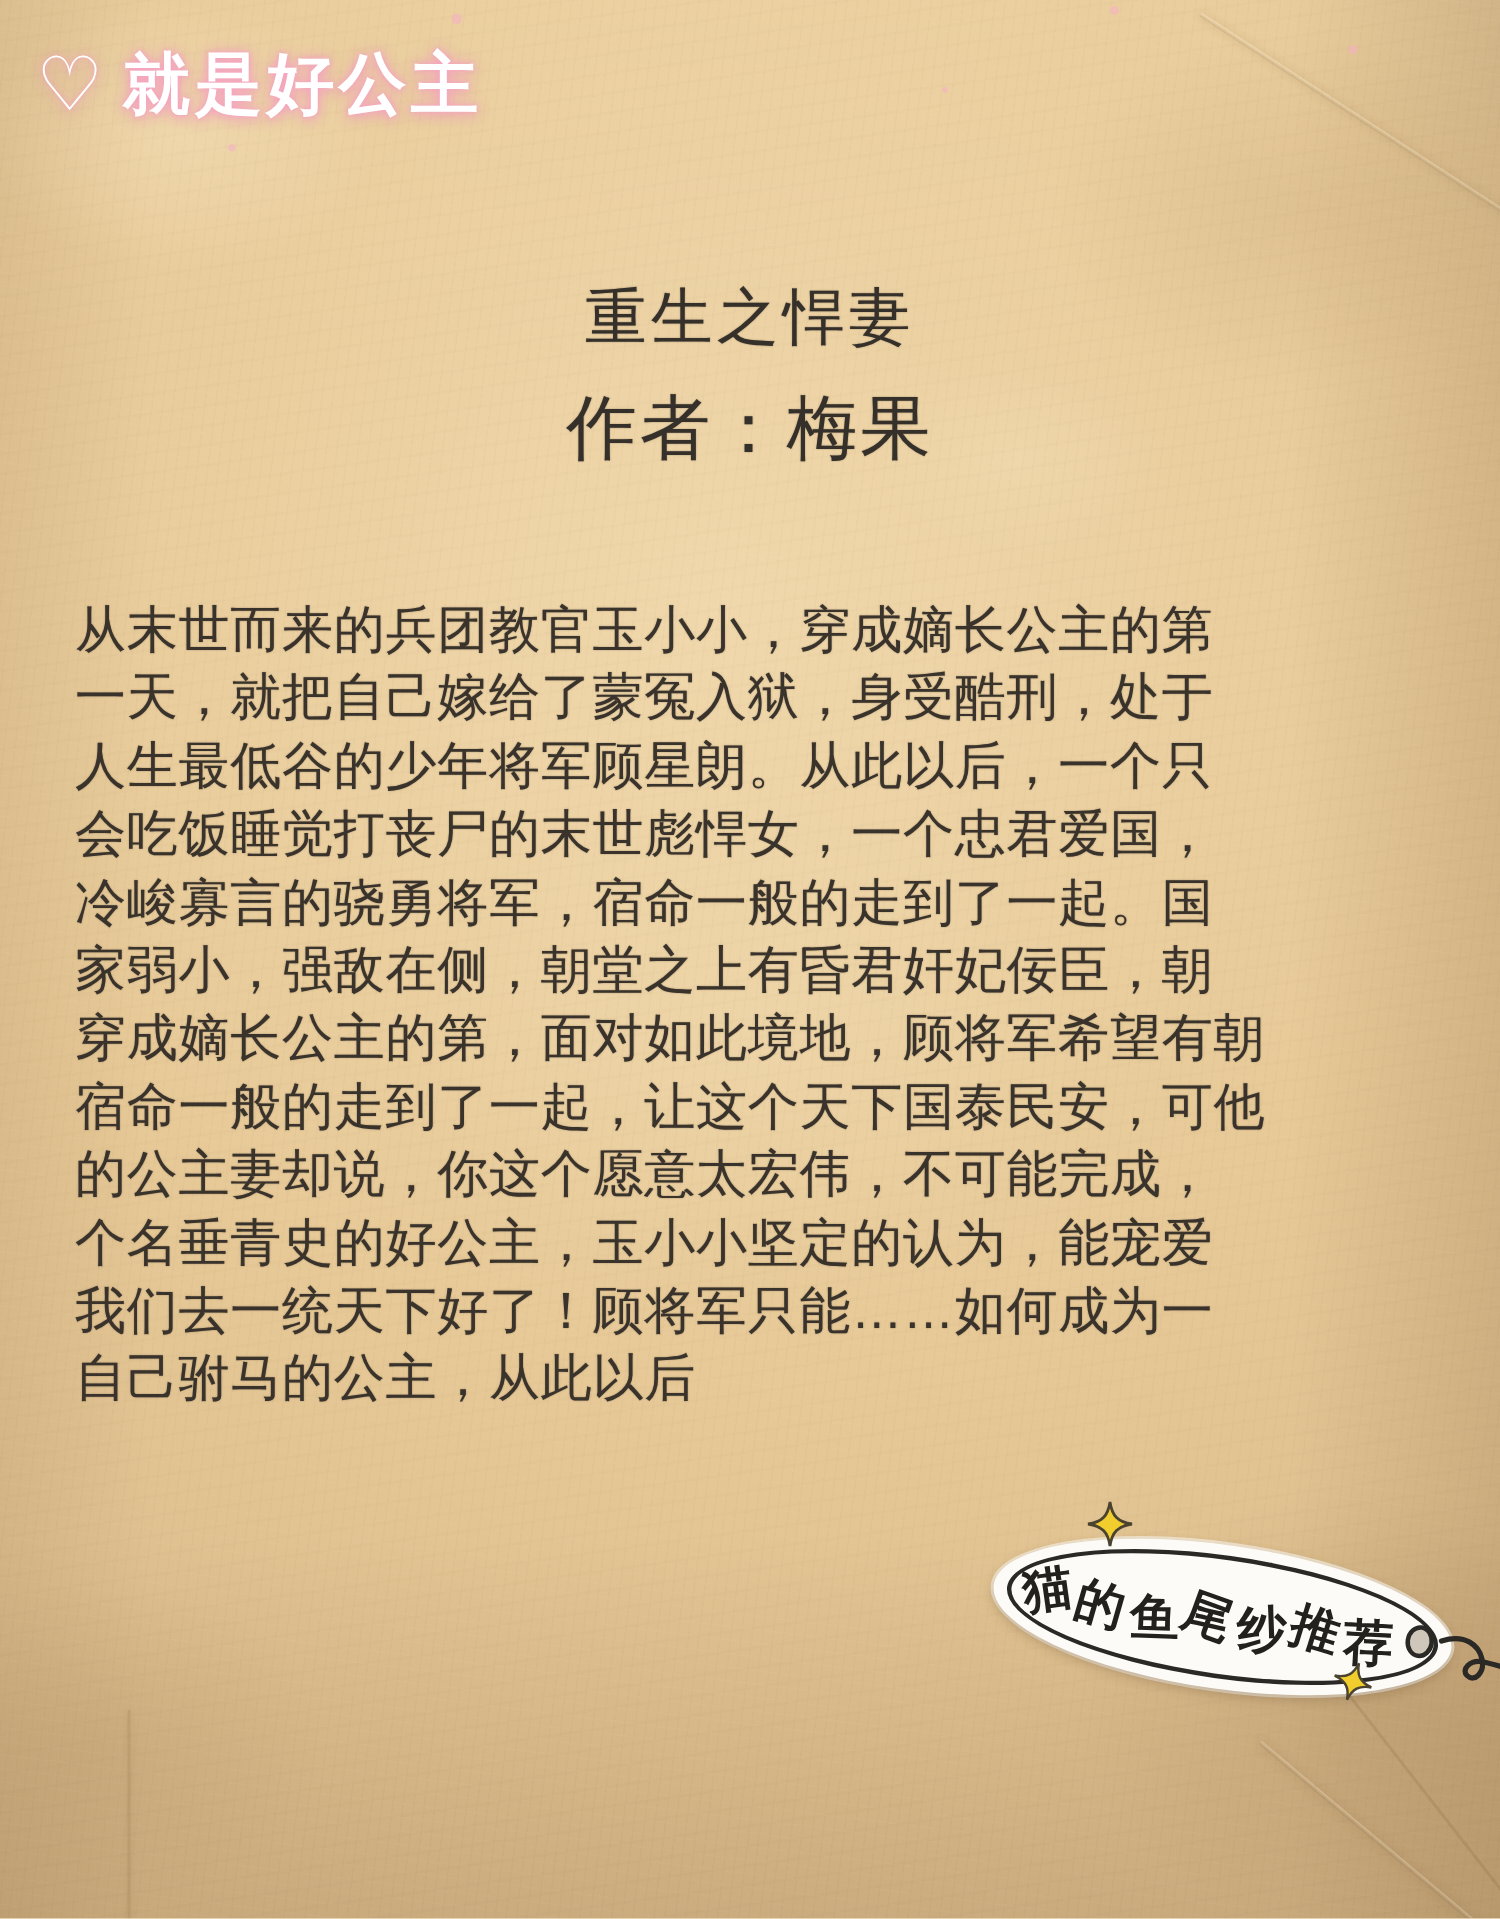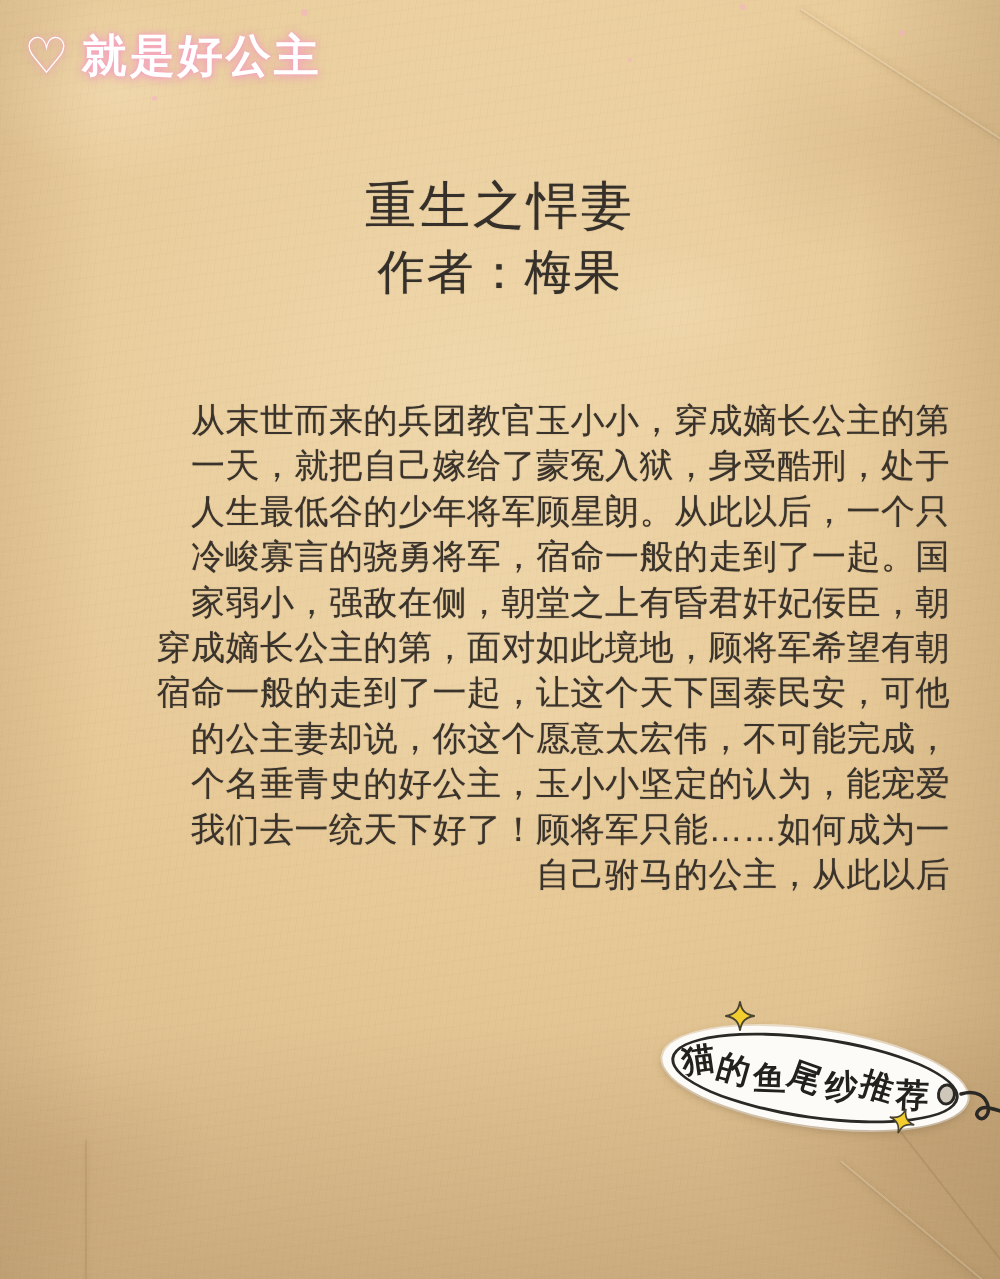"重生之悍妻" .book-title { font-size: 51px -> 41px; margin-top: none -> 12px }
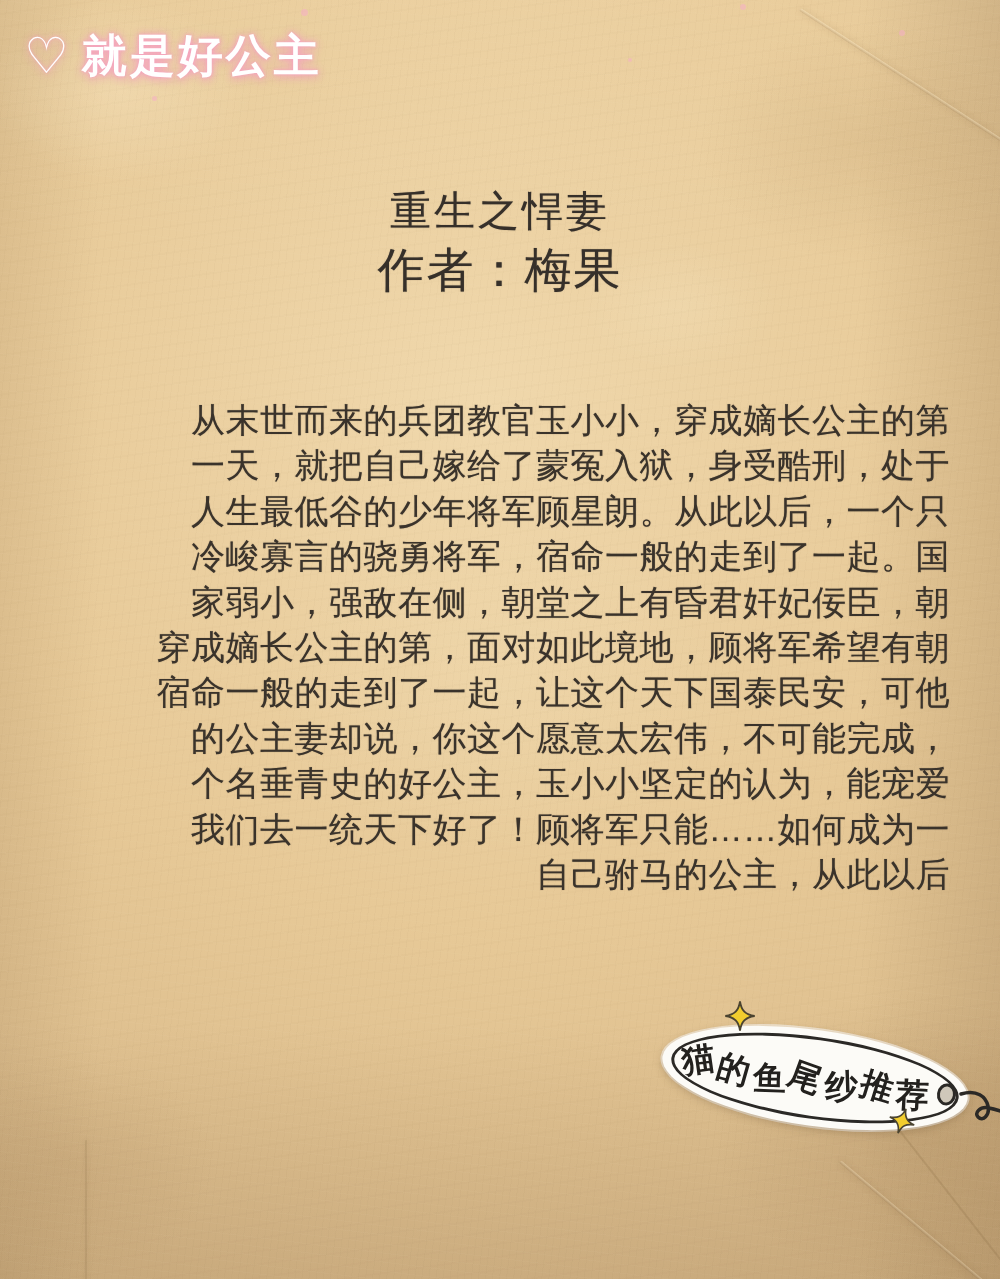"作者：梅果" .book-author { margin-top: none -> 15px }
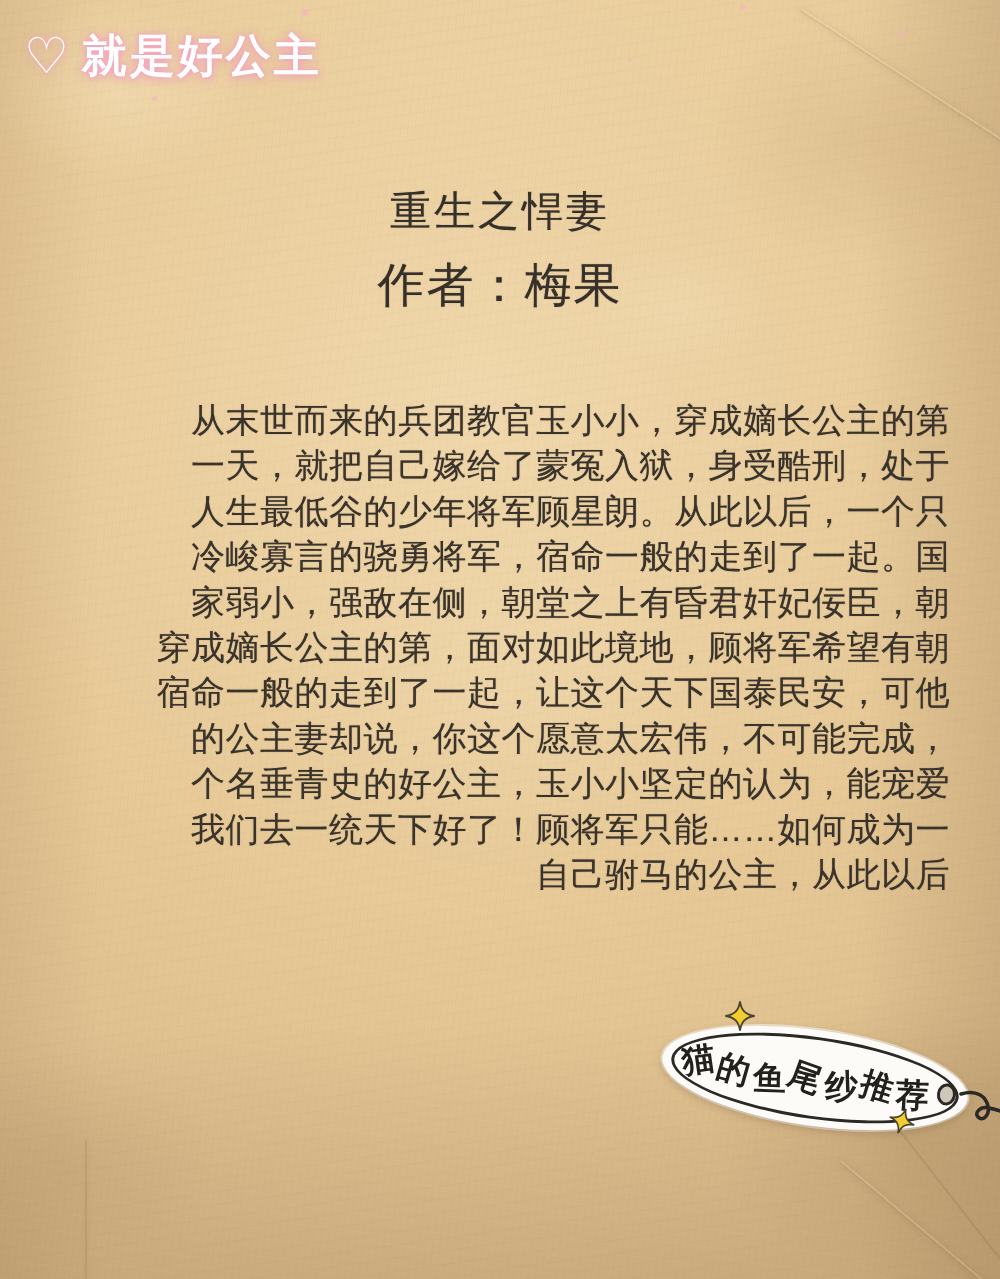"从末世而来的兵团教官玉小小，穿成嫡长公主的第" .synopsis { text-align: right -> left }
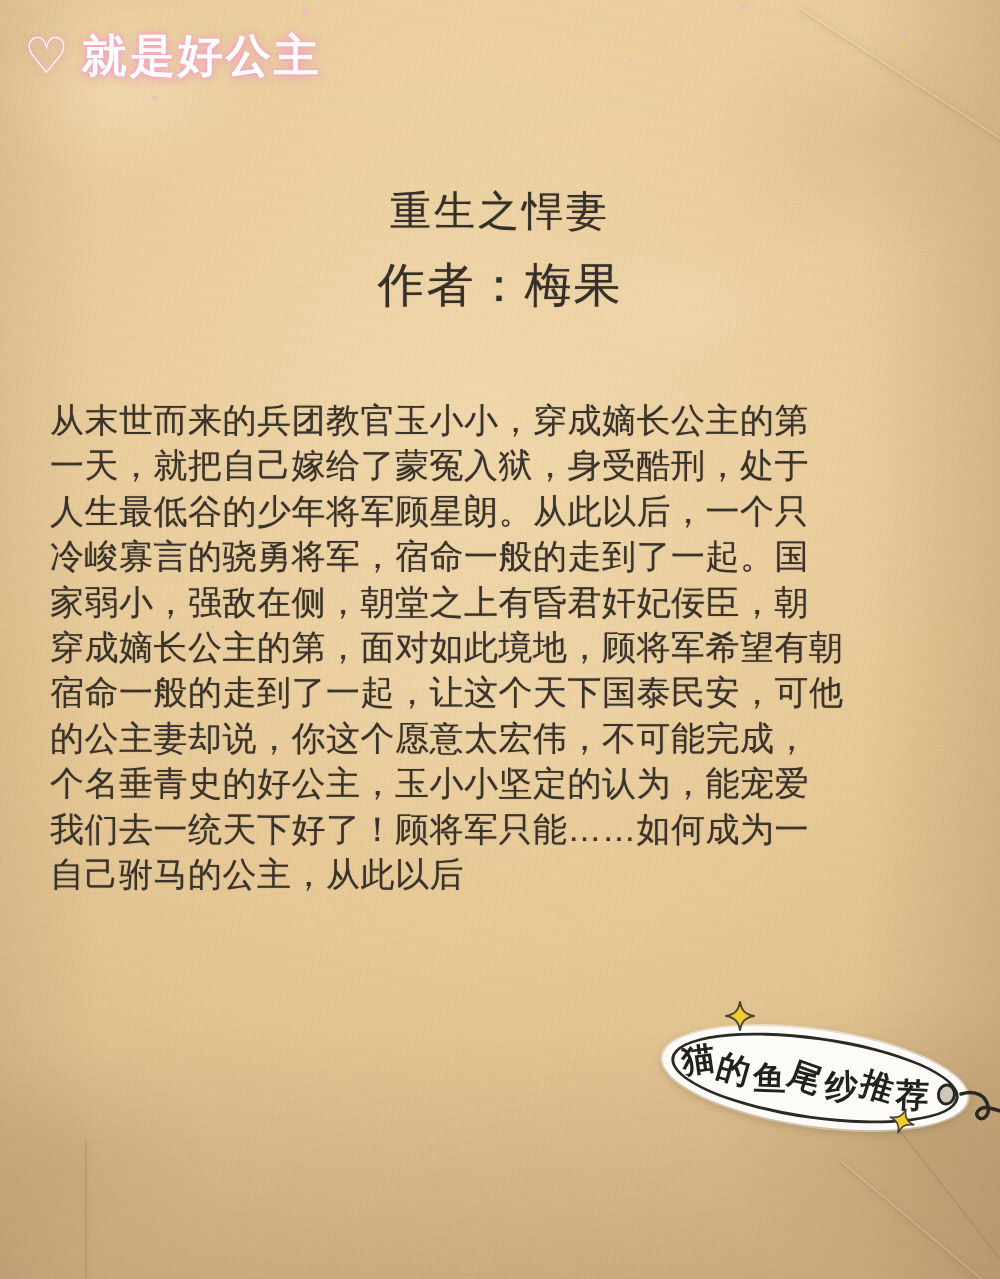"会吃饭睡觉打丧尸的末世彪悍女，一个忠君爱国，" div { html: none -> <div>会吃饭睡觉打丧尸的末世彪悍女，一个忠君爱国，</div> }
